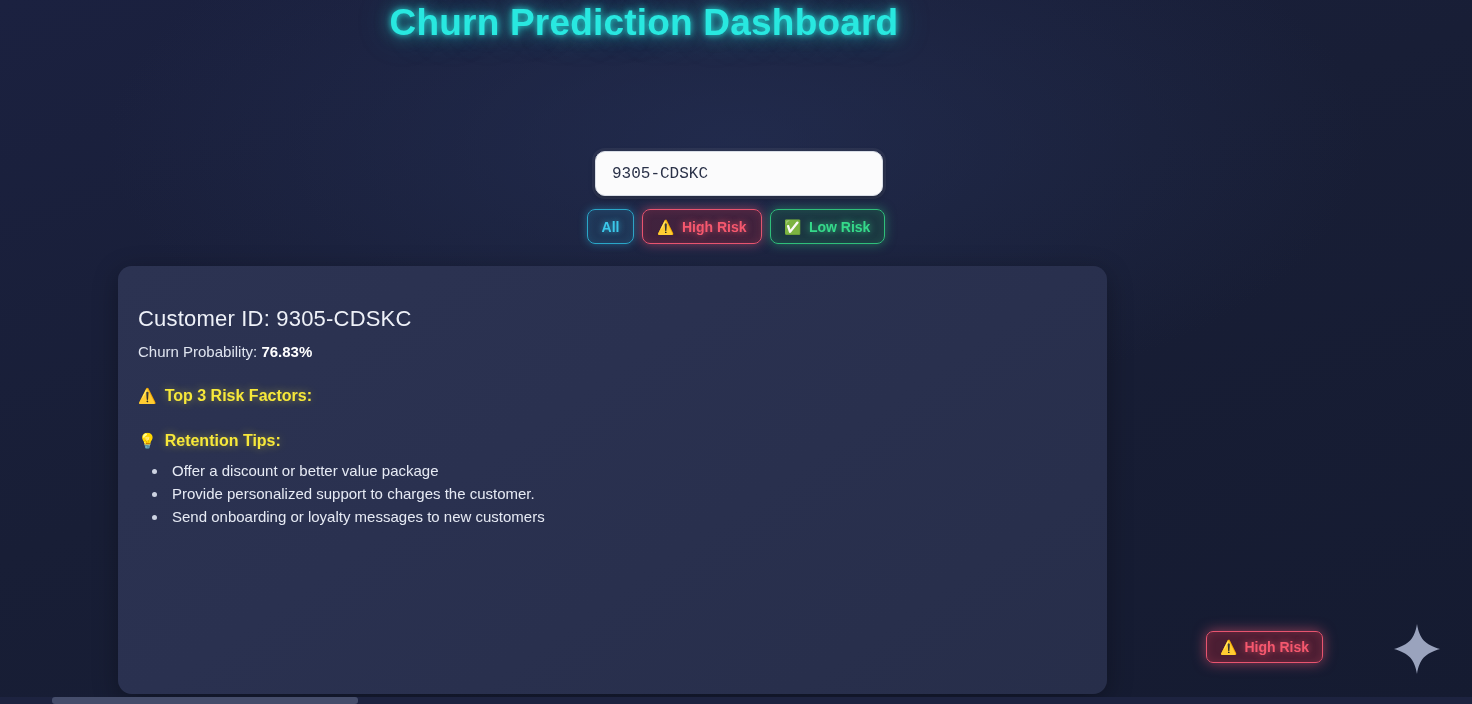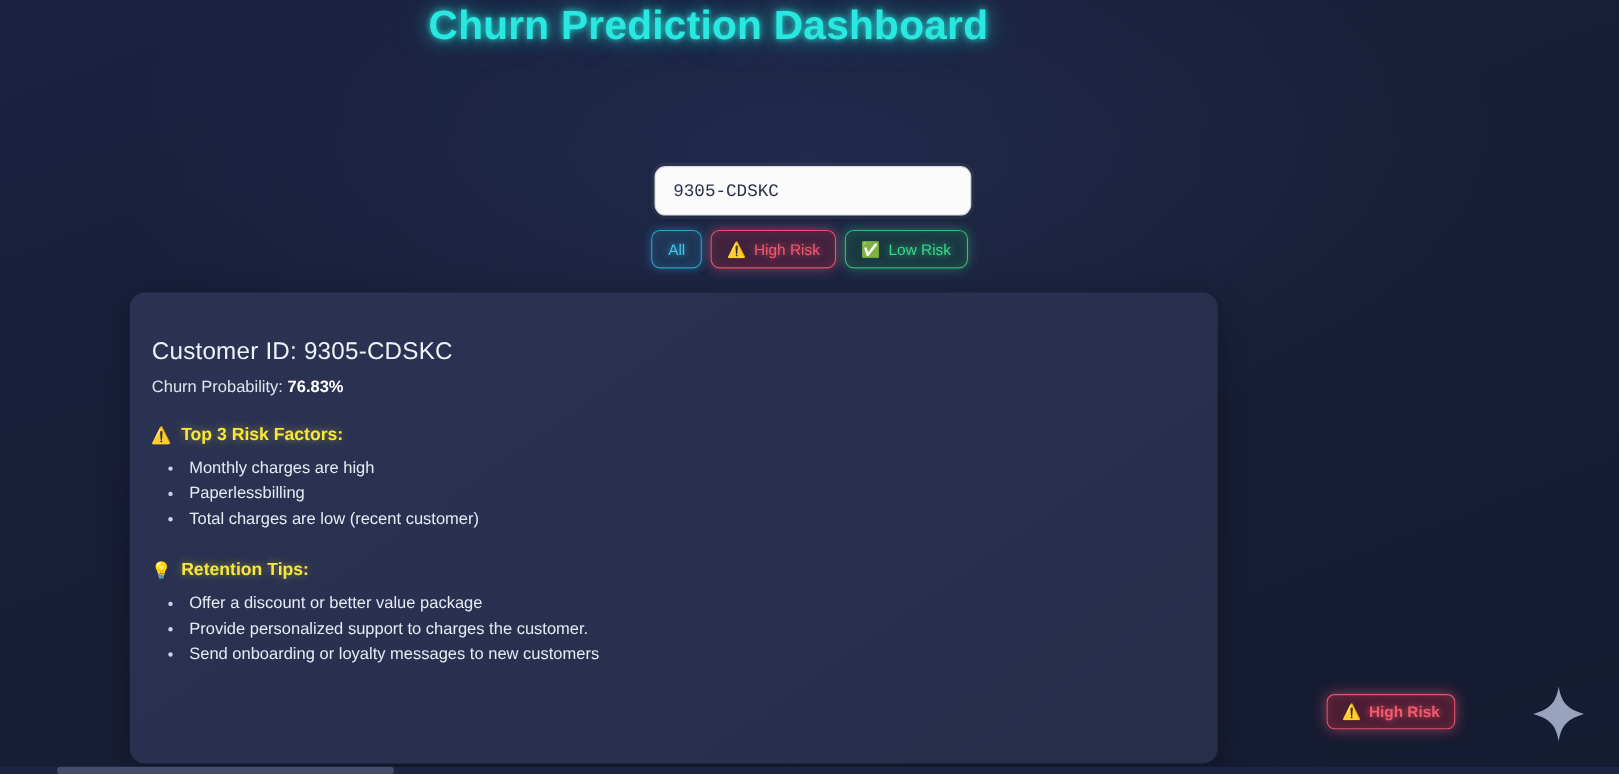"All" .filter-btn { font-weight: normal -> bold }
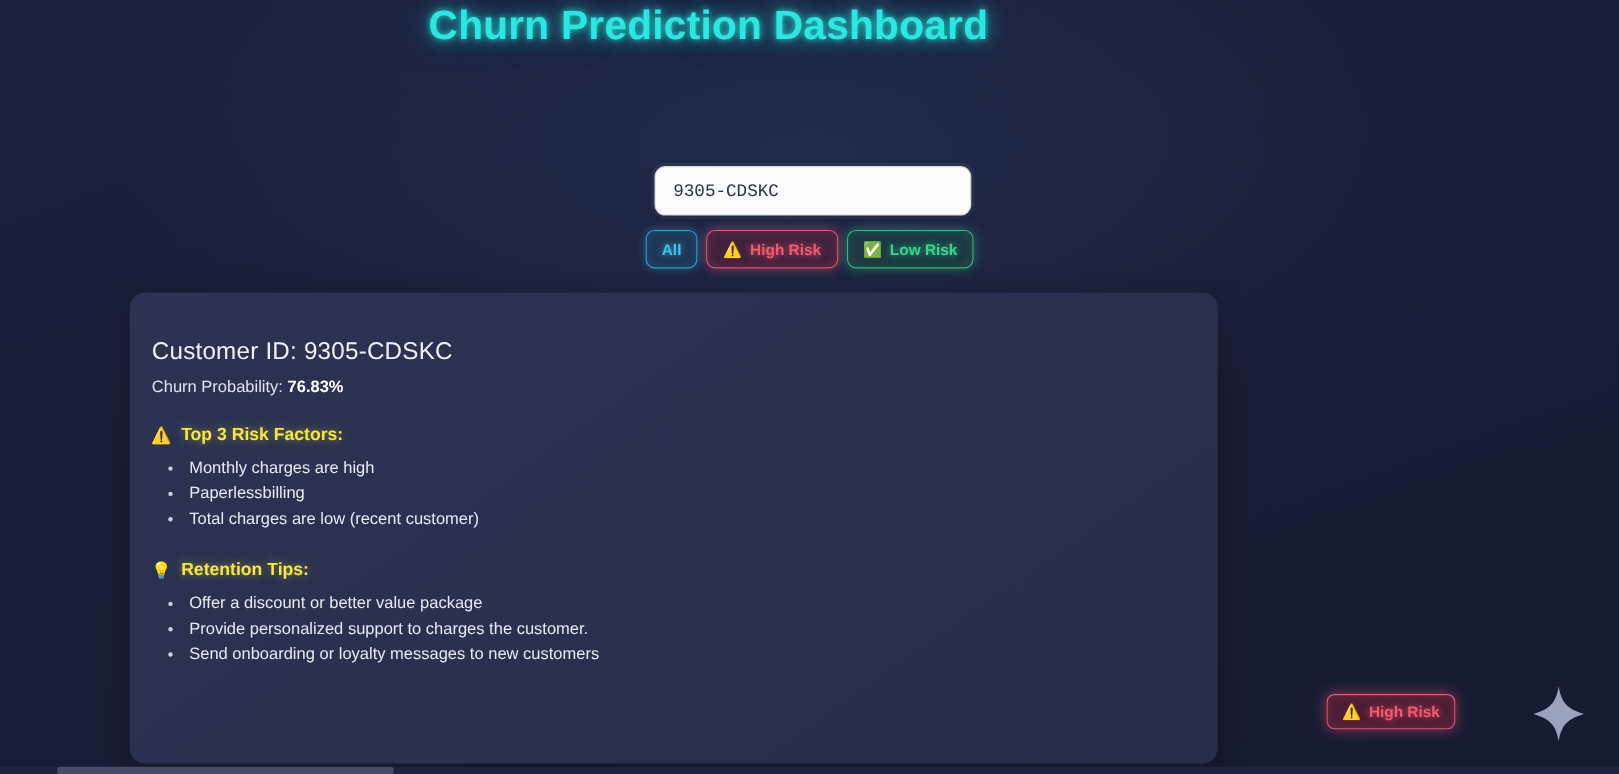"Monthly charges are high" ul.sec-list { html: <ul> <li>Monthly charges are high</li> <li>Paperlessbilling</li> <li>Total charges are low (recent customer)</li> </ul> -> none }
